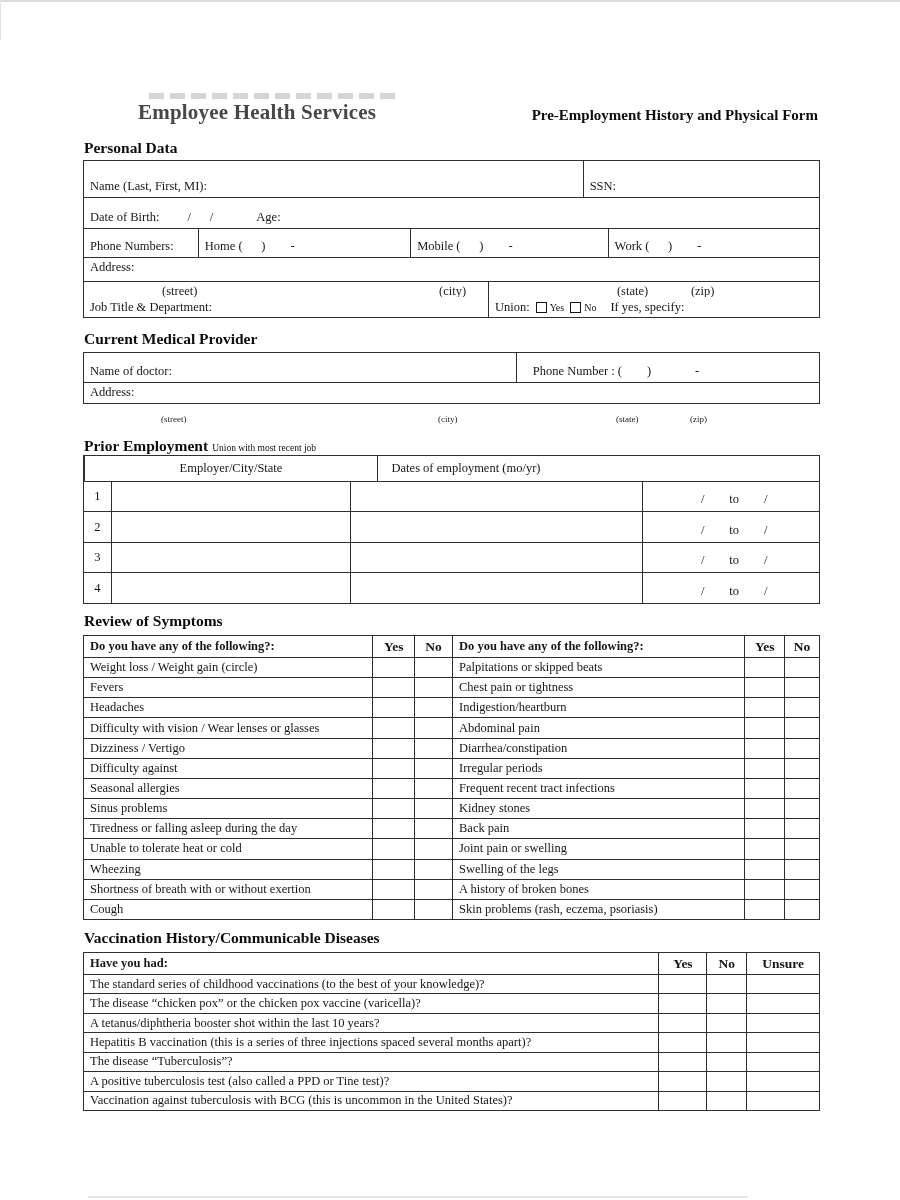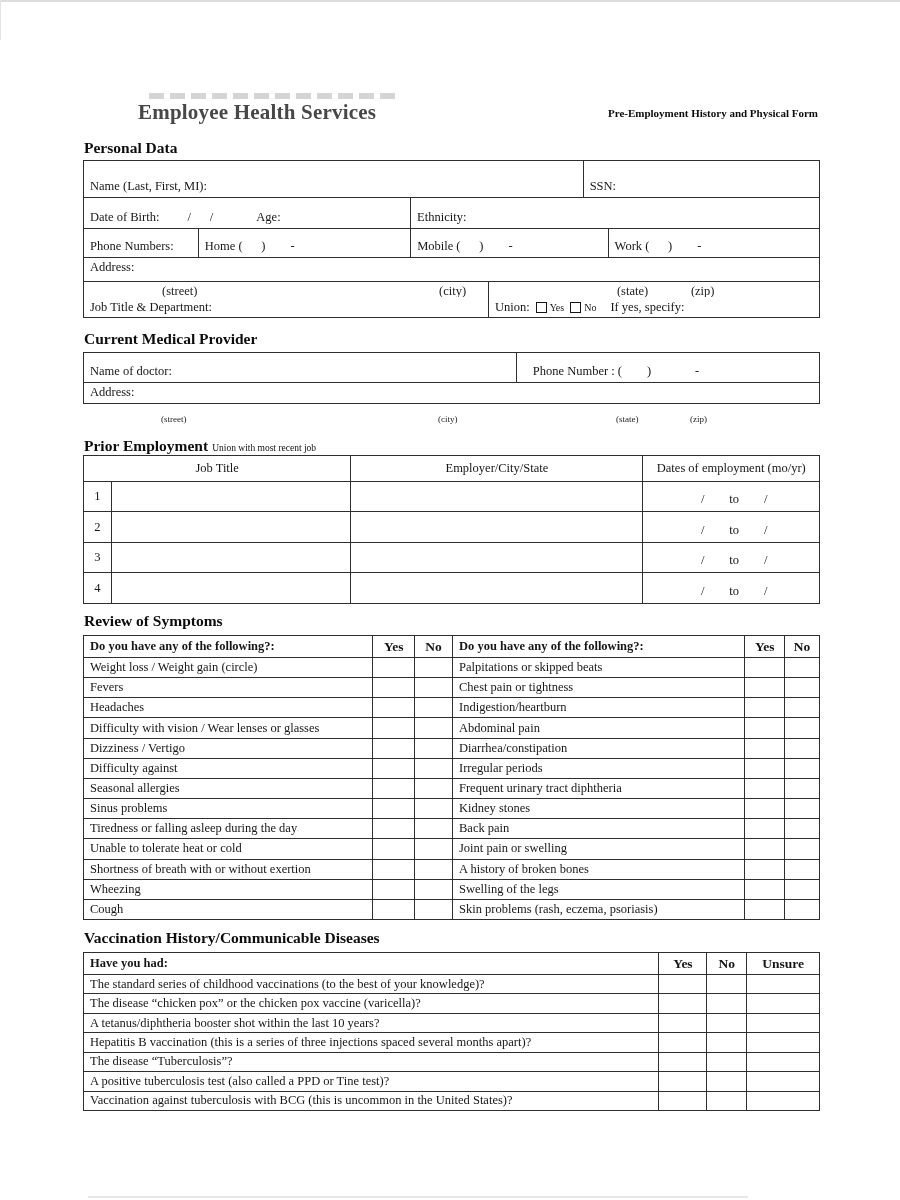"Pre-Employment History and Physical Form" .form-title { font-size: 11px -> 15px }
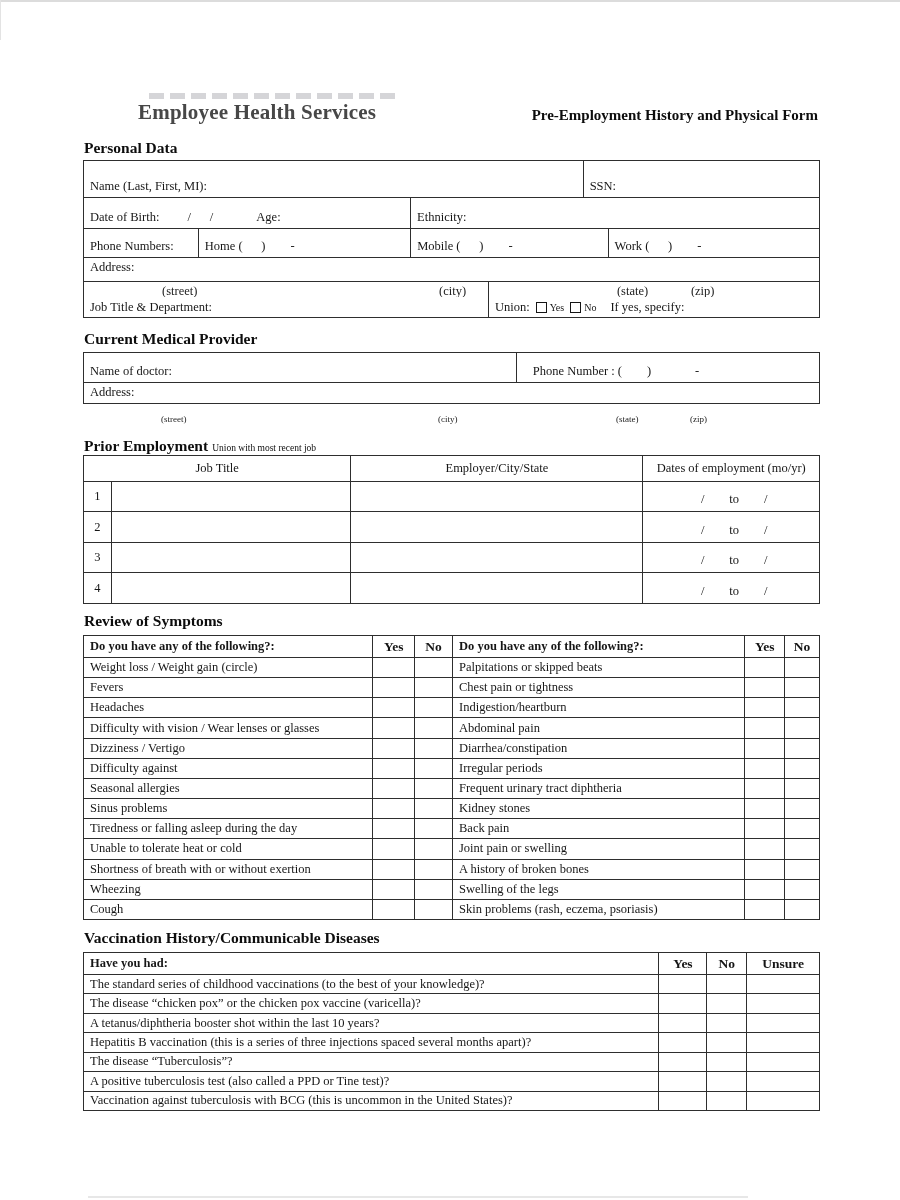"Ethnicity:" div.cell { html: <div>Ethnicity:</div> -> none }
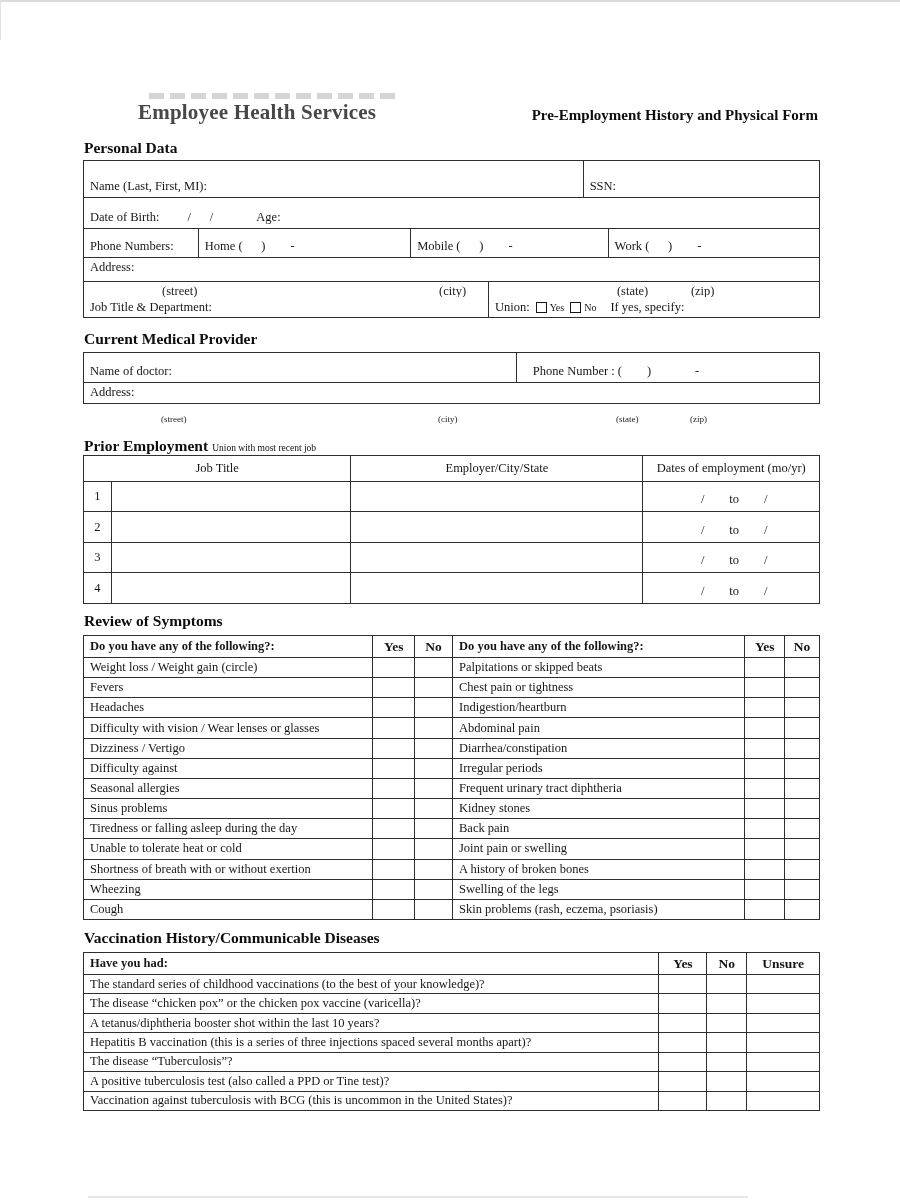"Job Title" div.cell { html: <div>Job Title</div> -> none }
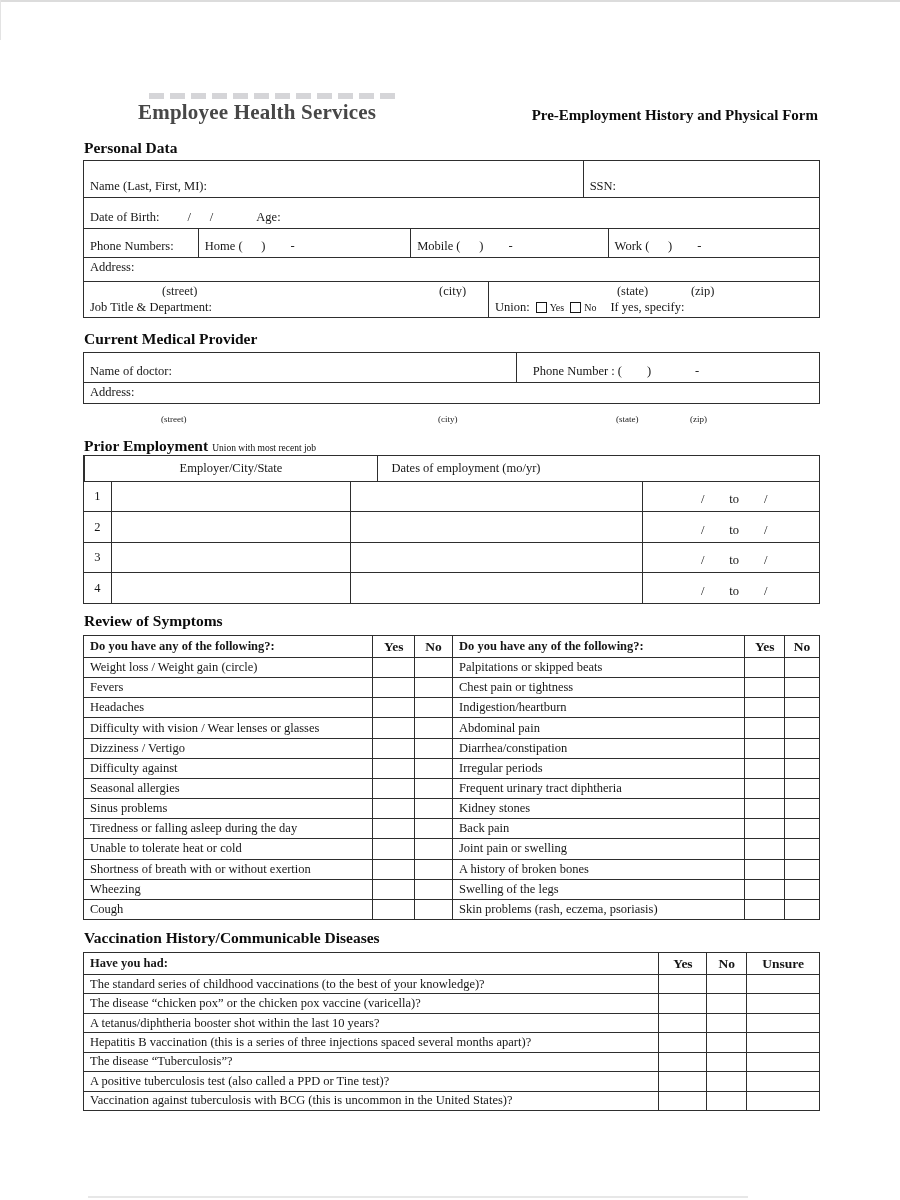"Frequent urinary tract diphtheria" div.cell { text: urinary tract diphtheria -> recent tract infections }
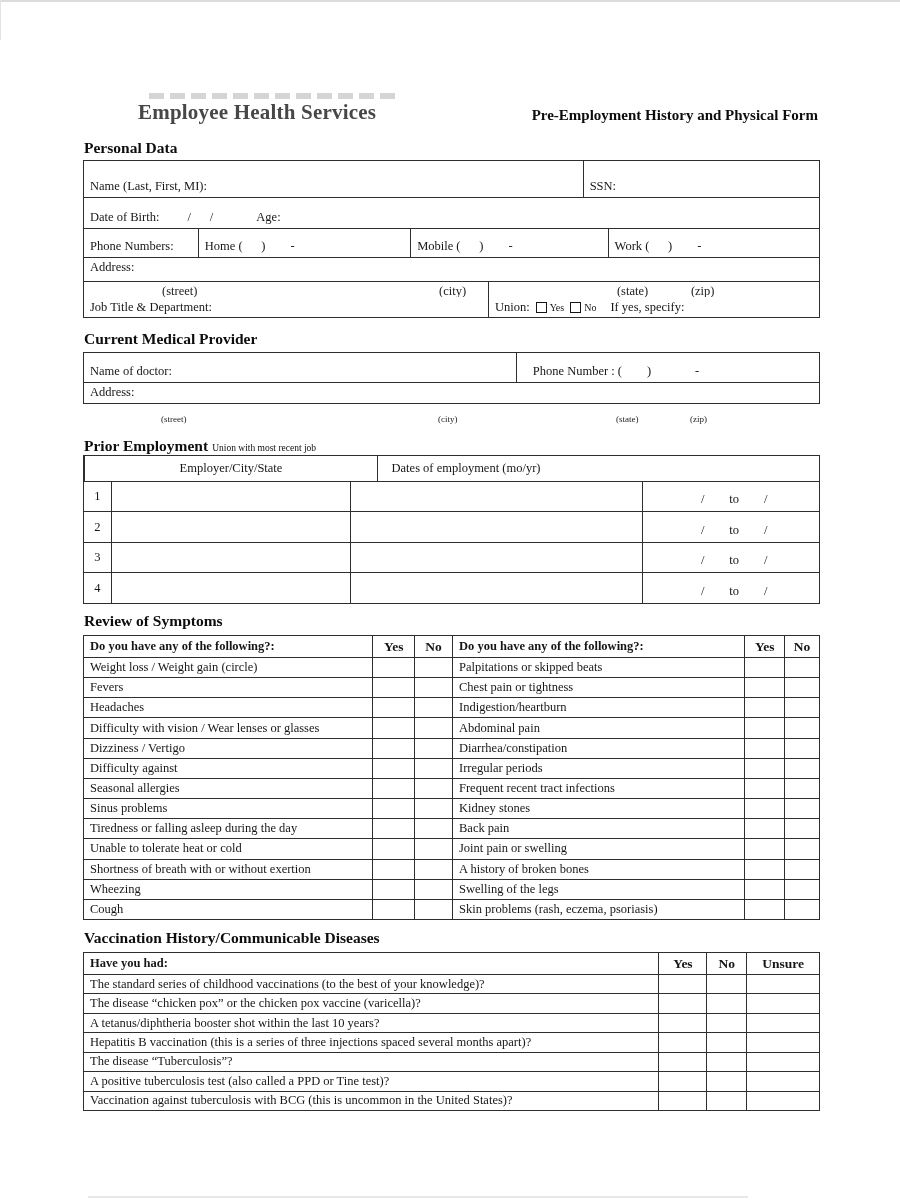"Shortness of breath with or" div.row { order: before "Wheezing" -> after "Wheezing" }
